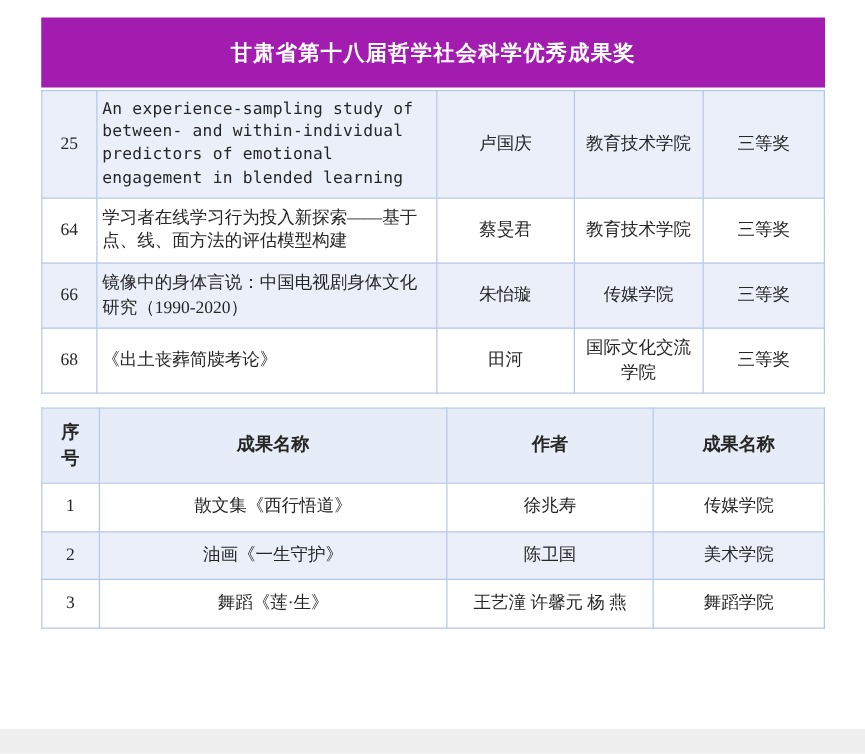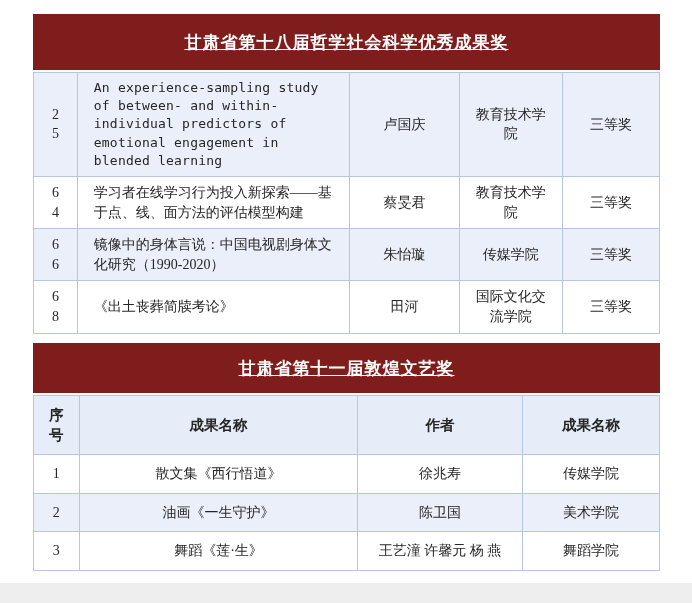"甘肃省第十八届哲学社会科学优秀成果奖" .band { background: #7f1d1d -> #a21caf; text-decoration: underline -> none }
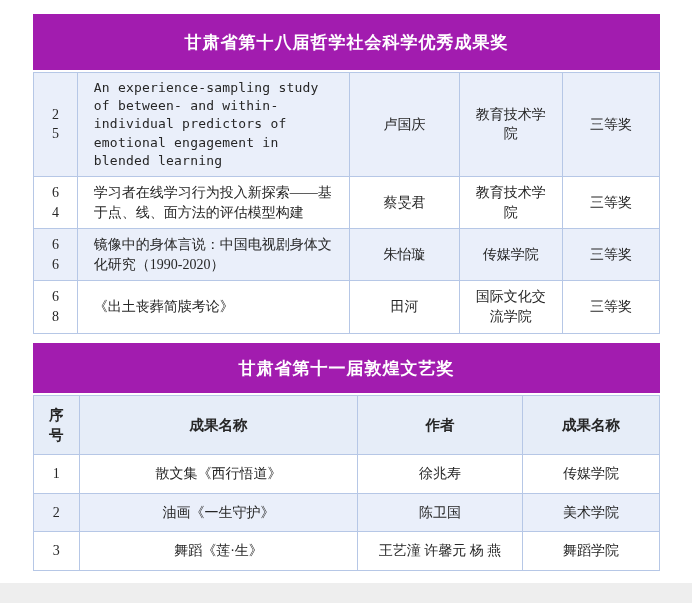"An experience-sampling study of between-" td, th { padding: 6px 16px -> 6px 4px }
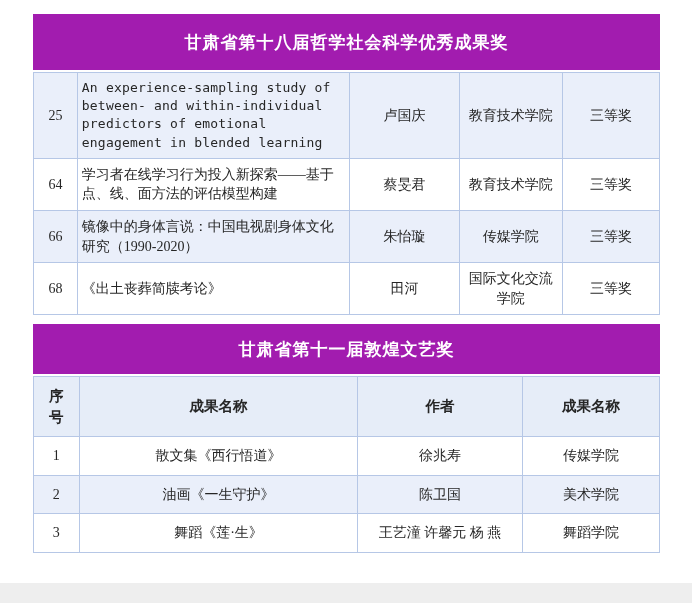"甘肃省第十一届敦煌文艺奖" div.band { html: <div>甘肃省第十一届敦煌文艺奖</div> -> none }
